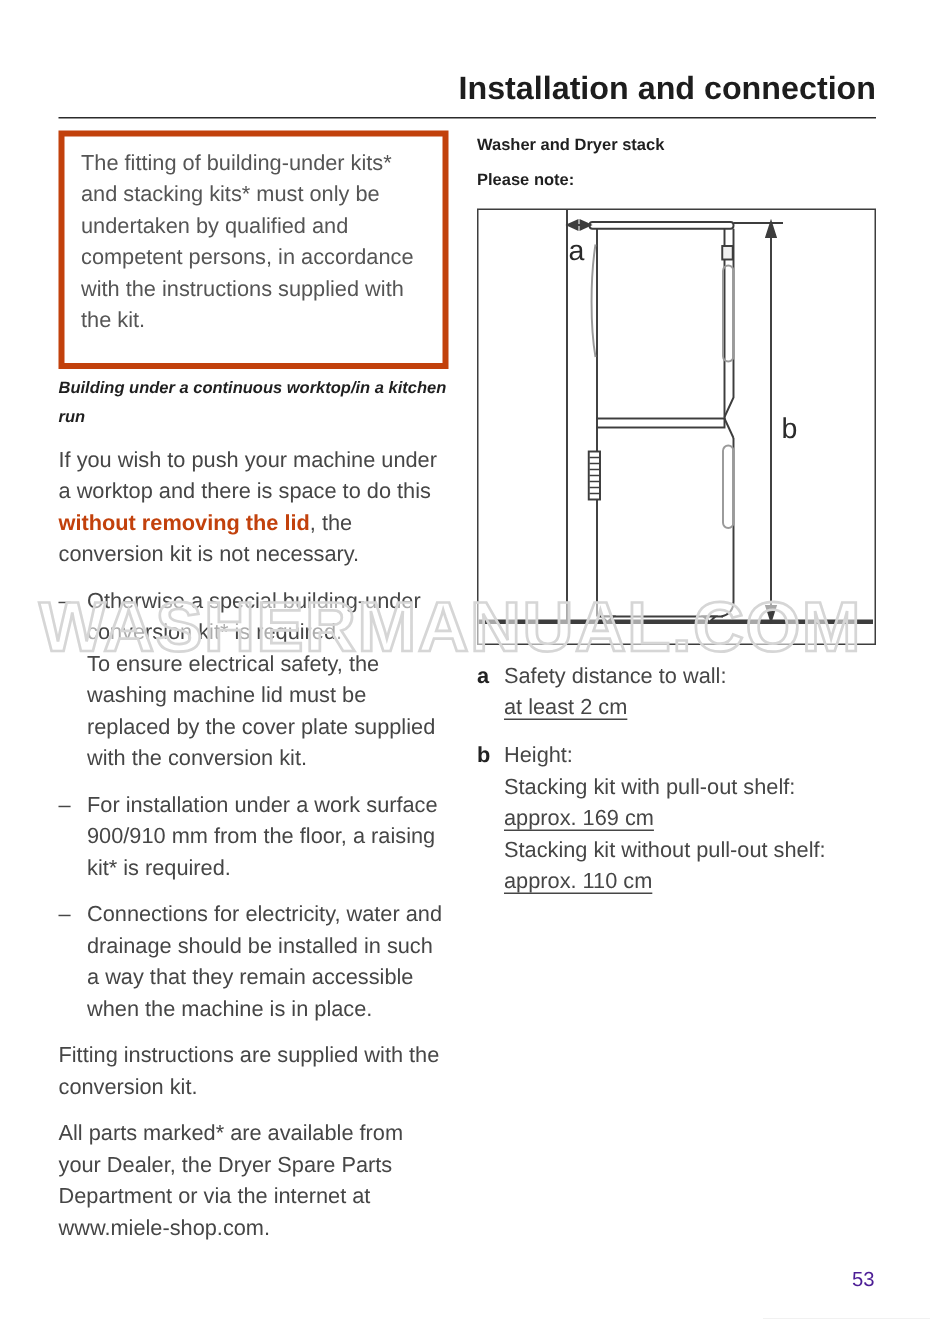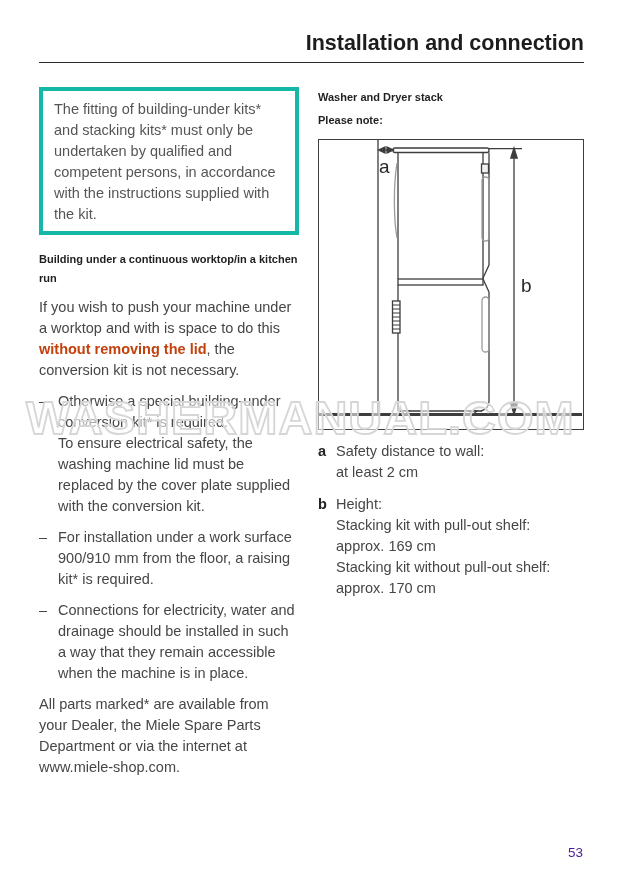"Installation and connection" .header { top: 30px -> 46px }
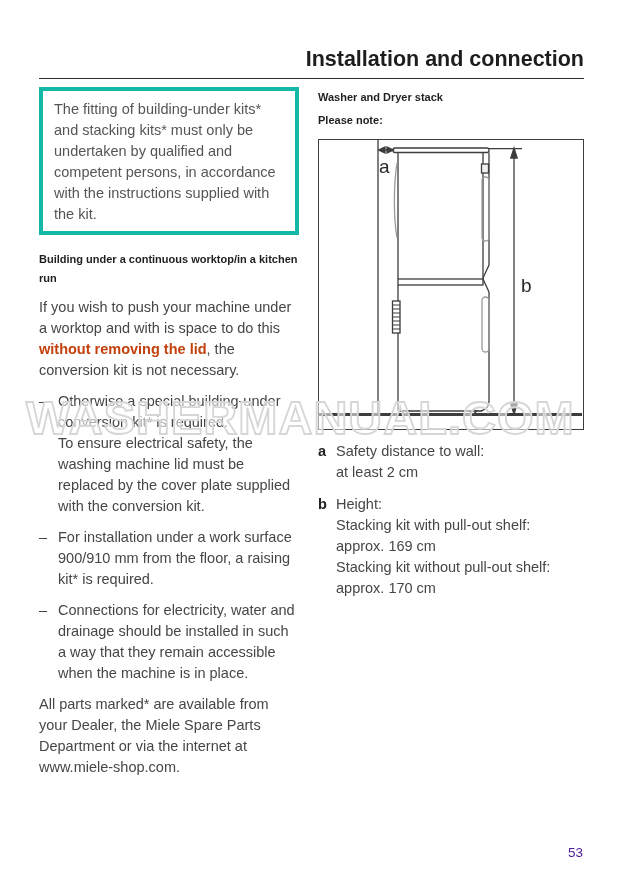"The fitting of building-under kits*" .warning-box { border: 4px solid #14b8a6 -> 4px solid #c2410c; padding: 8px 11px 6px 11px -> 8px 11px 17px 11px }
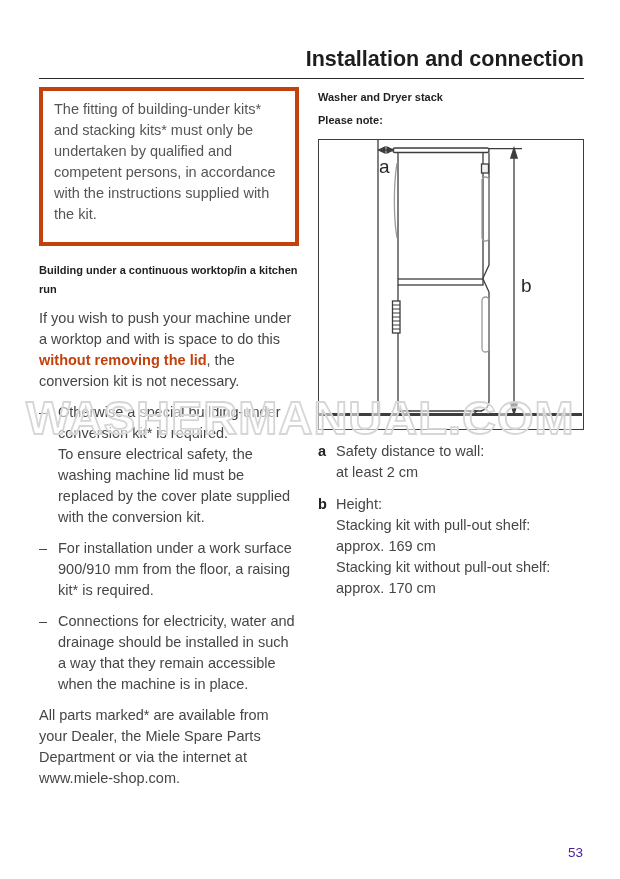"Building under a continuous worktop/in" .col-left h2 { font-style: none -> italic; margin-top: 15px -> 4px }
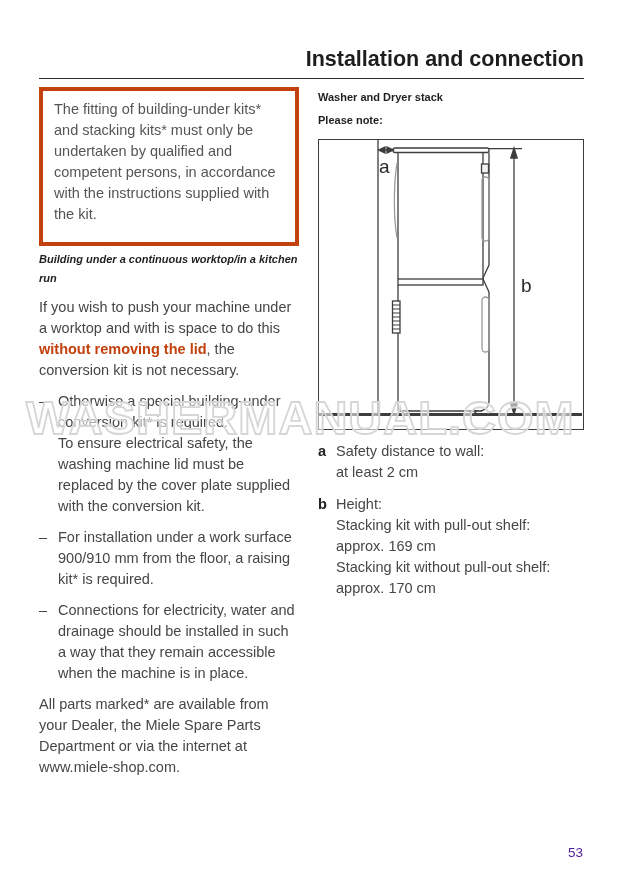"If you wish to push" span { text: with -> there }
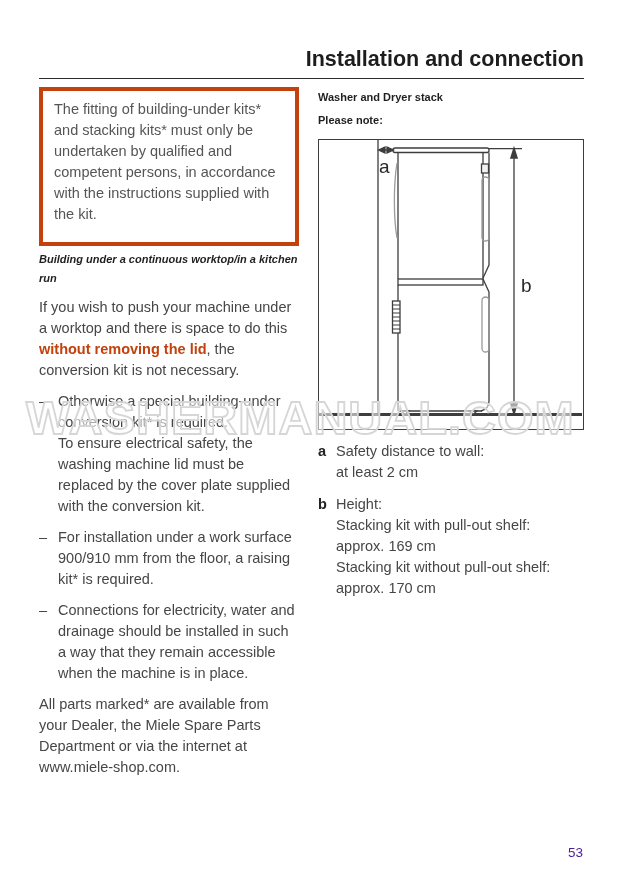"at least 2 cm" .u { text-decoration: none -> underline }
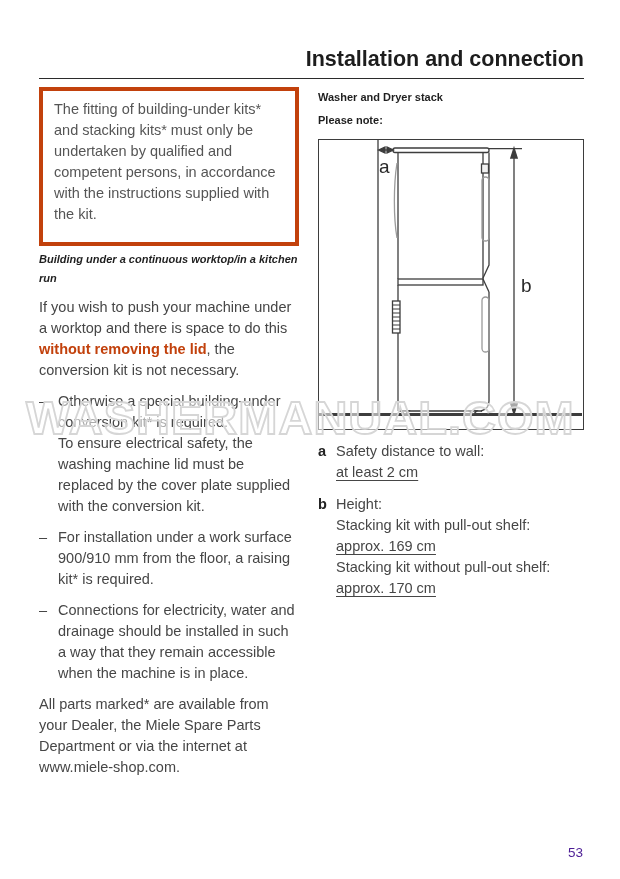"approx. 170 cm" div.u { text: 170 -> 110 }
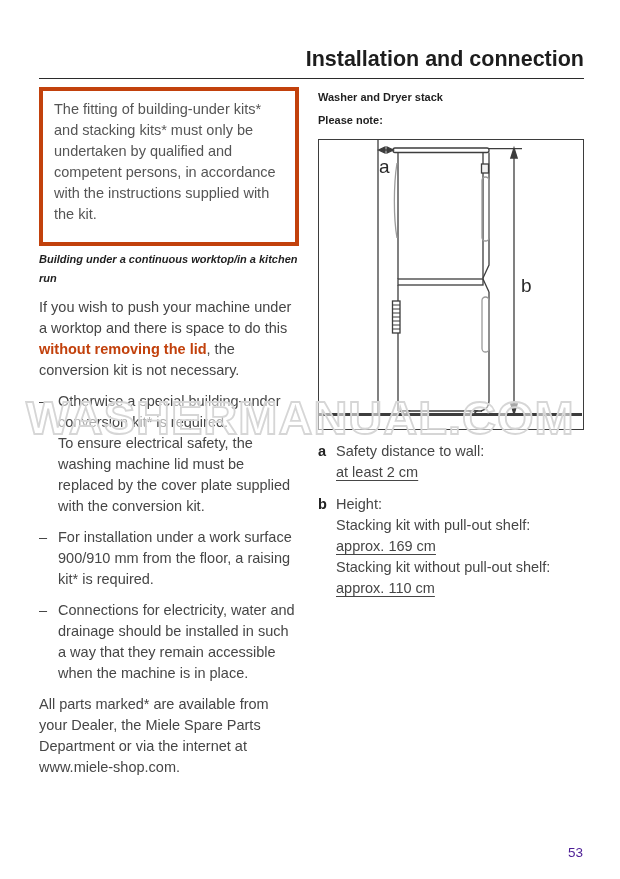"Fitting instructions are supplied with" p.body { html: none -> <p>Fitting instructions are supplied with the conversion kit.</p> }
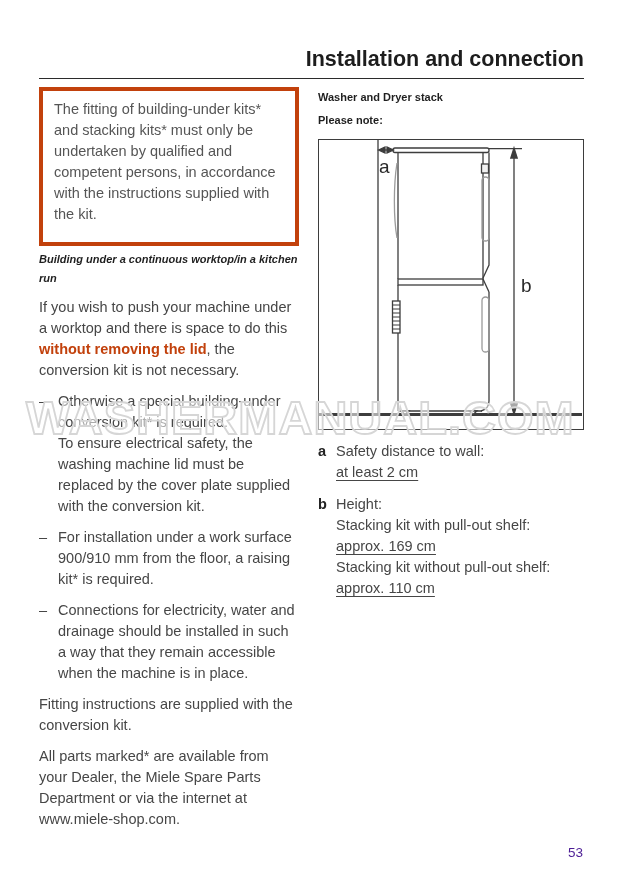"All parts marked* are available" p.body { text: Miele -> Dryer }
